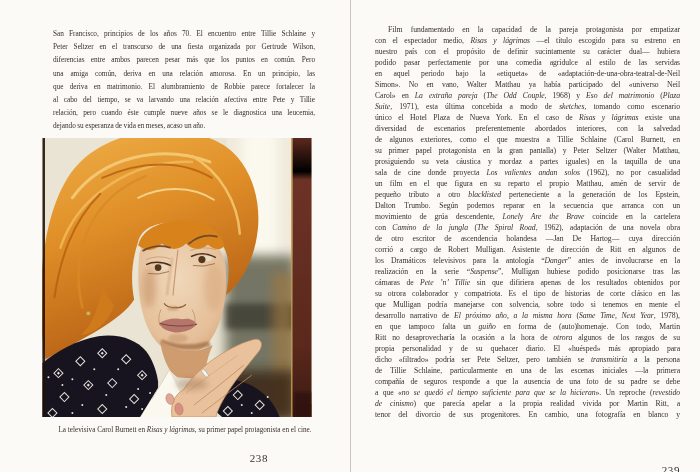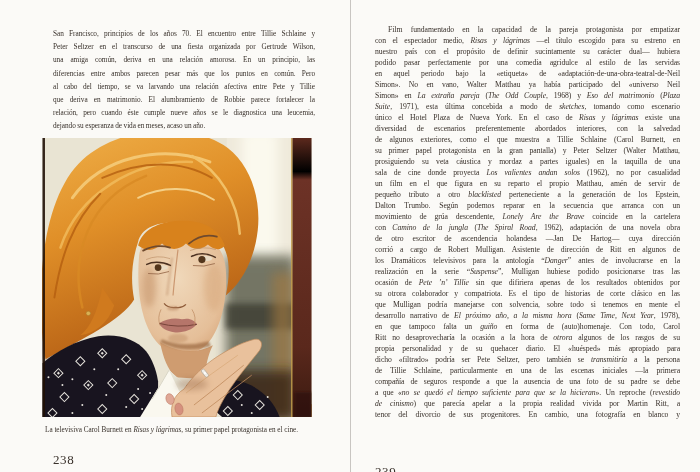"una amiga común, deriva en" div.line { order: before "diferencias entre ambos parecen pesar" -> after "diferencias entre ambos parecen pesar" }
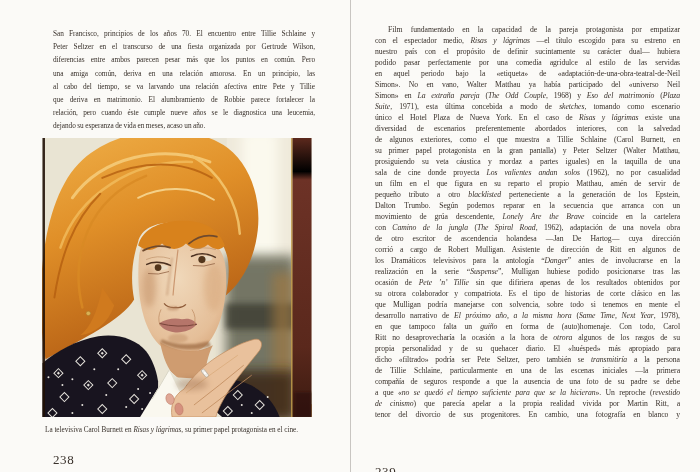"al cabo del tiempo, se" div.line { order: before "que deriva en matrimonio. El" -> after "que deriva en matrimonio. El" }
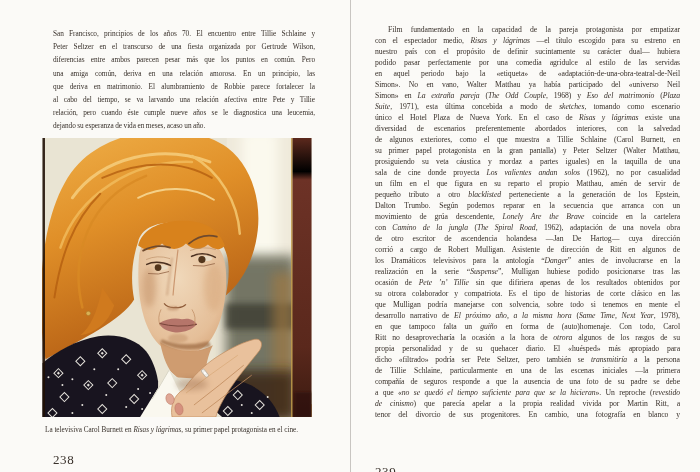"Simon» en" span { text: Simon -> Carol }
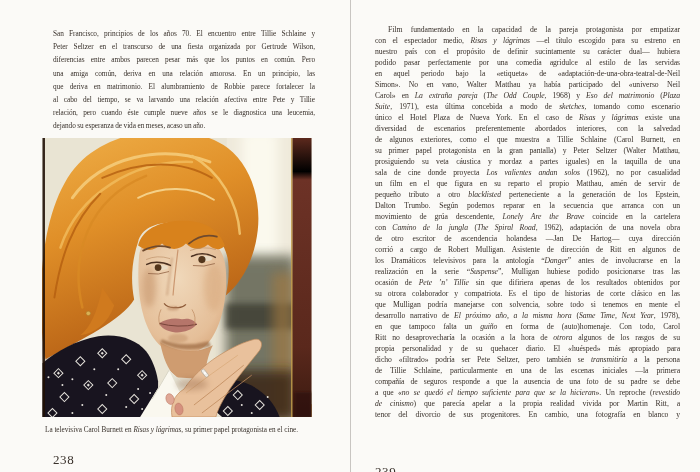"ocasión de" span { text: ocasión -> cámaras }
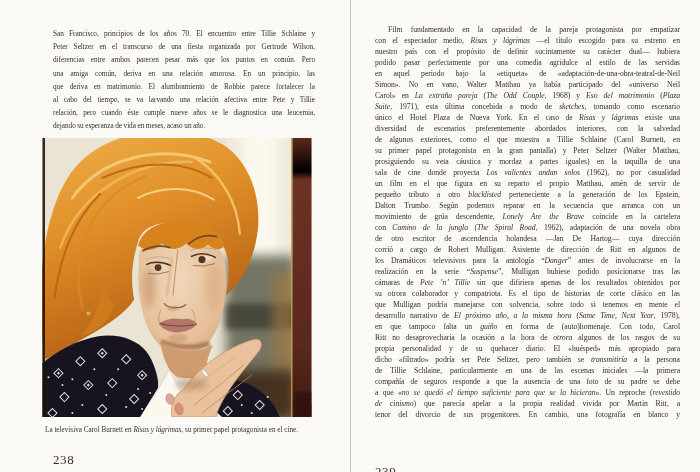"en forma de (auto)homenaje. Con" span { text: Carol -> Martin }
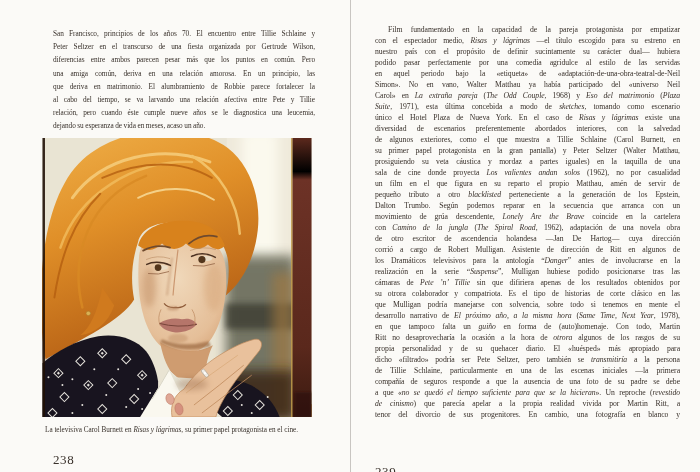"La televisiva Carol Burnett en" .caption { text-align: left -> center }
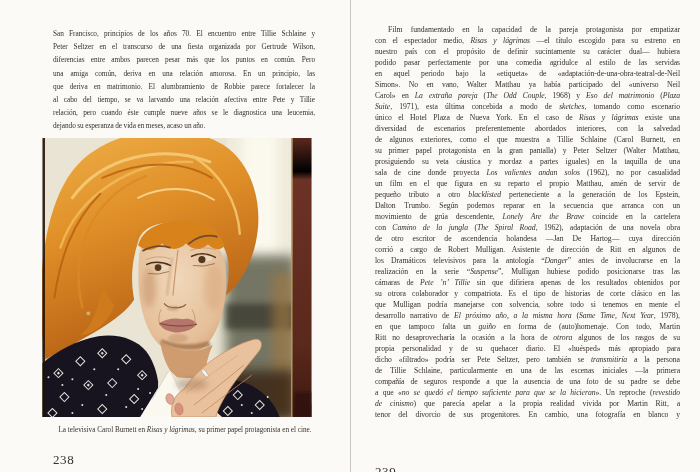"238" .pagenum { font-size: 13px -> 11px; text-align: left -> right }
